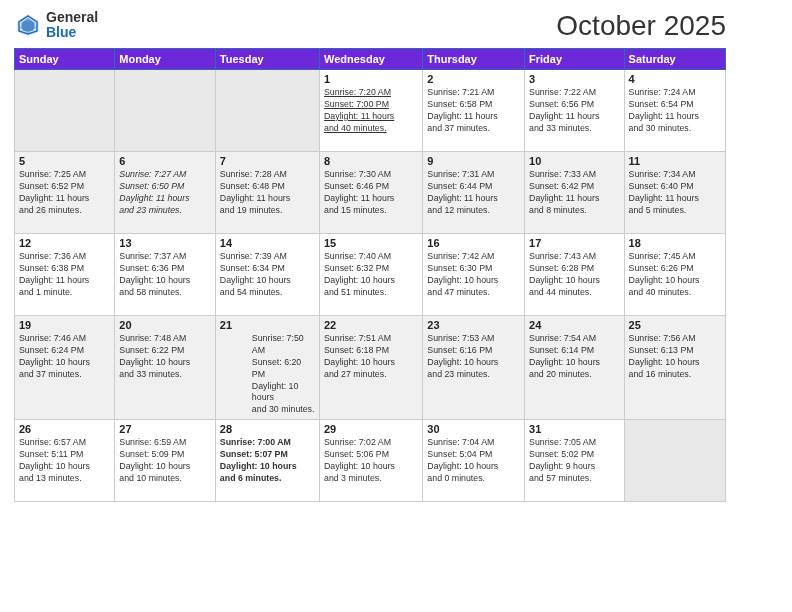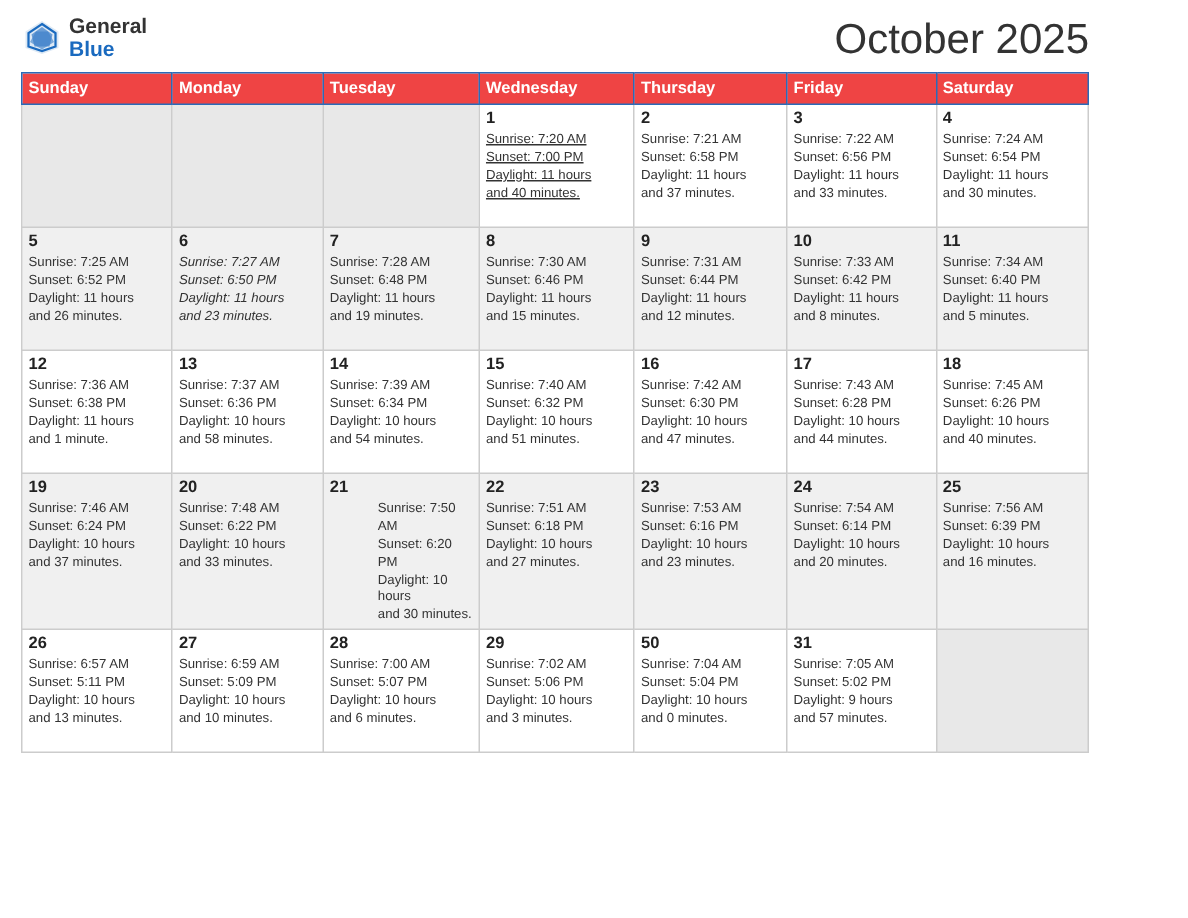"Sunday" .calendar th { background: #ef4444 -> #6d28d9 }
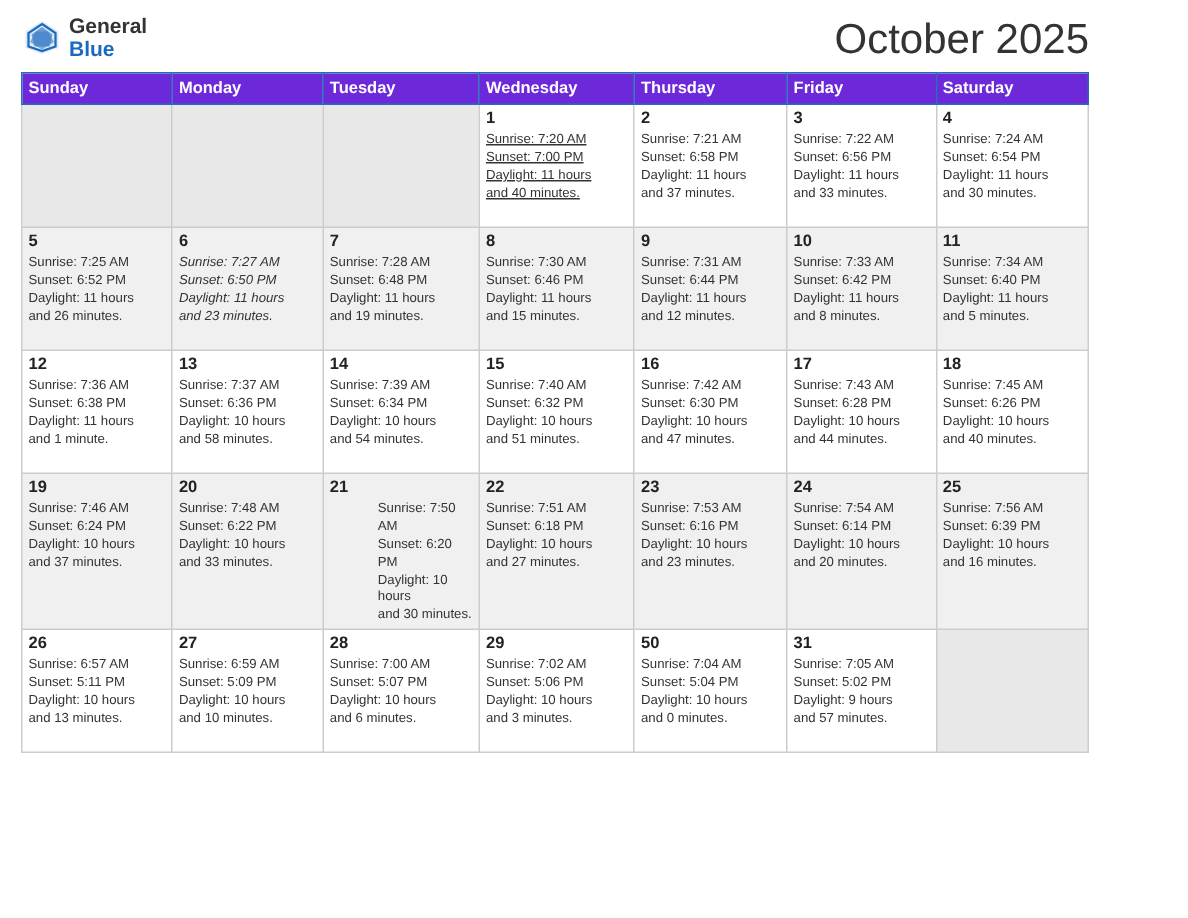"Sunrise: 7:56 AM" div.day-info { text: 6:39 -> 6:13 }
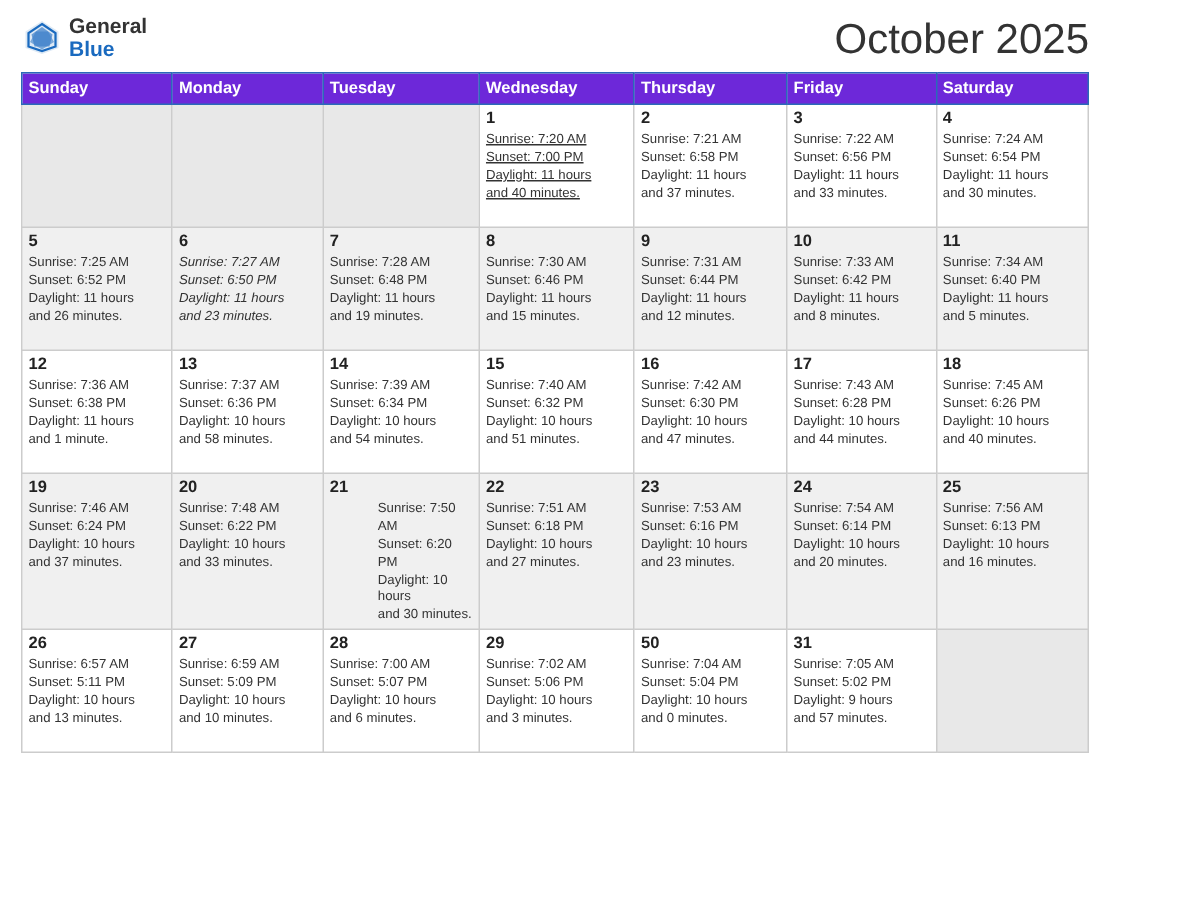"50" div.day-number { text: 50 -> 30 }
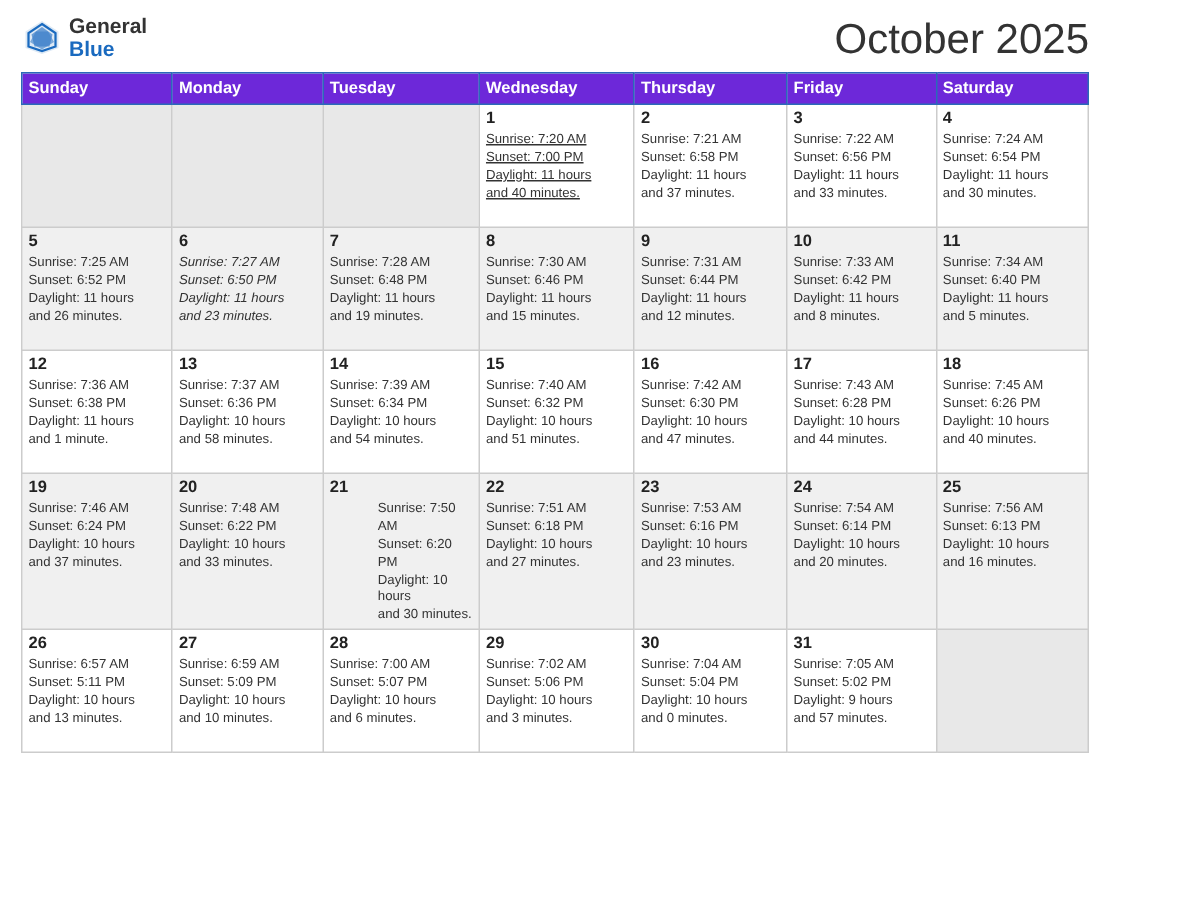"Sunrise: 7:00 AM" div.day-info { font-weight: none -> bold }
